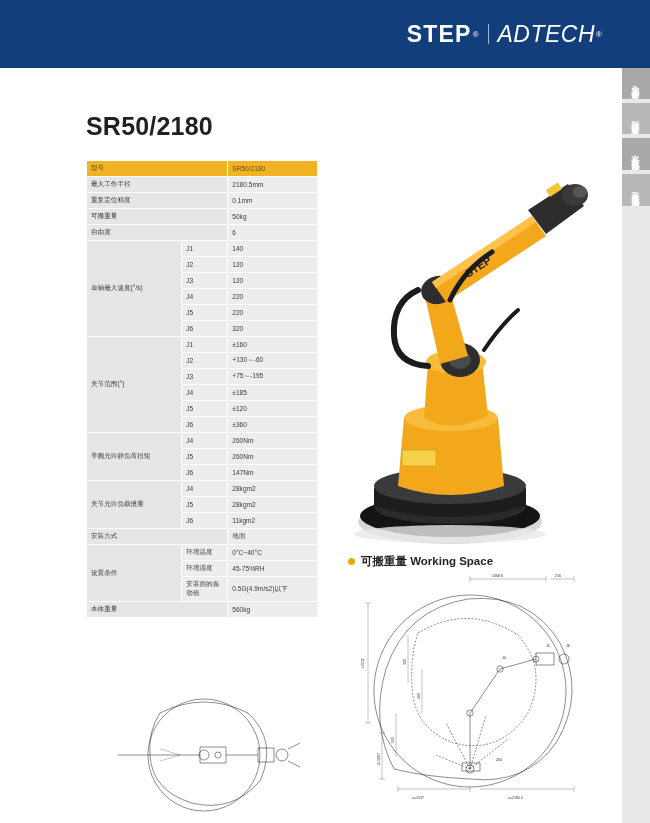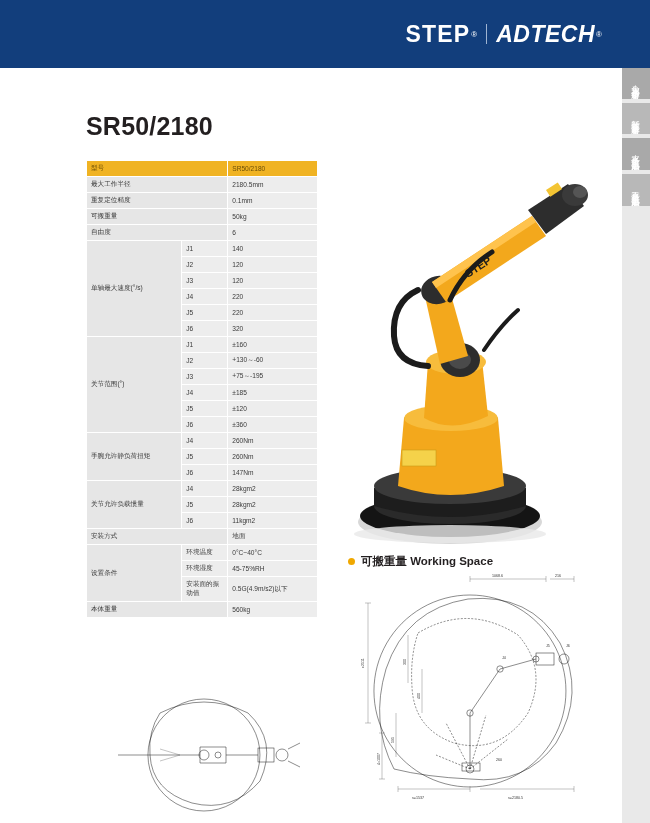"ADTECH" .logo-adtech { font-weight: bold -> normal }
